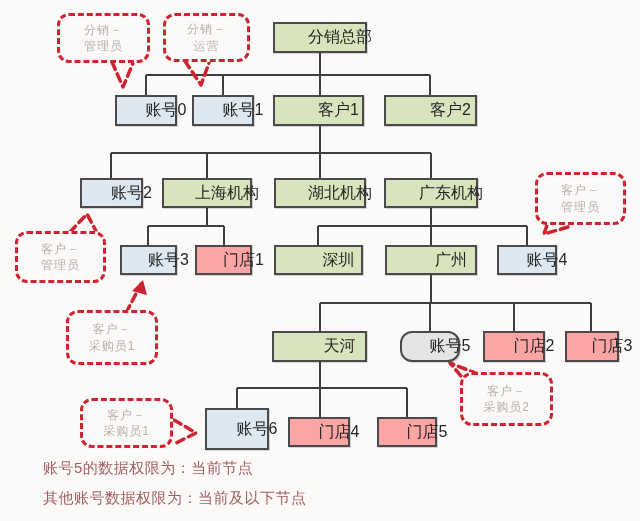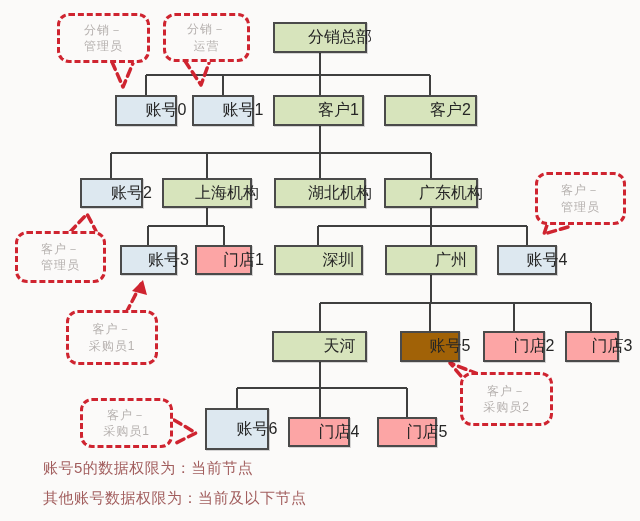"账号5" .node.account5 { background: #a16207 -> #e5e5e5; border-radius: none -> 12px }
